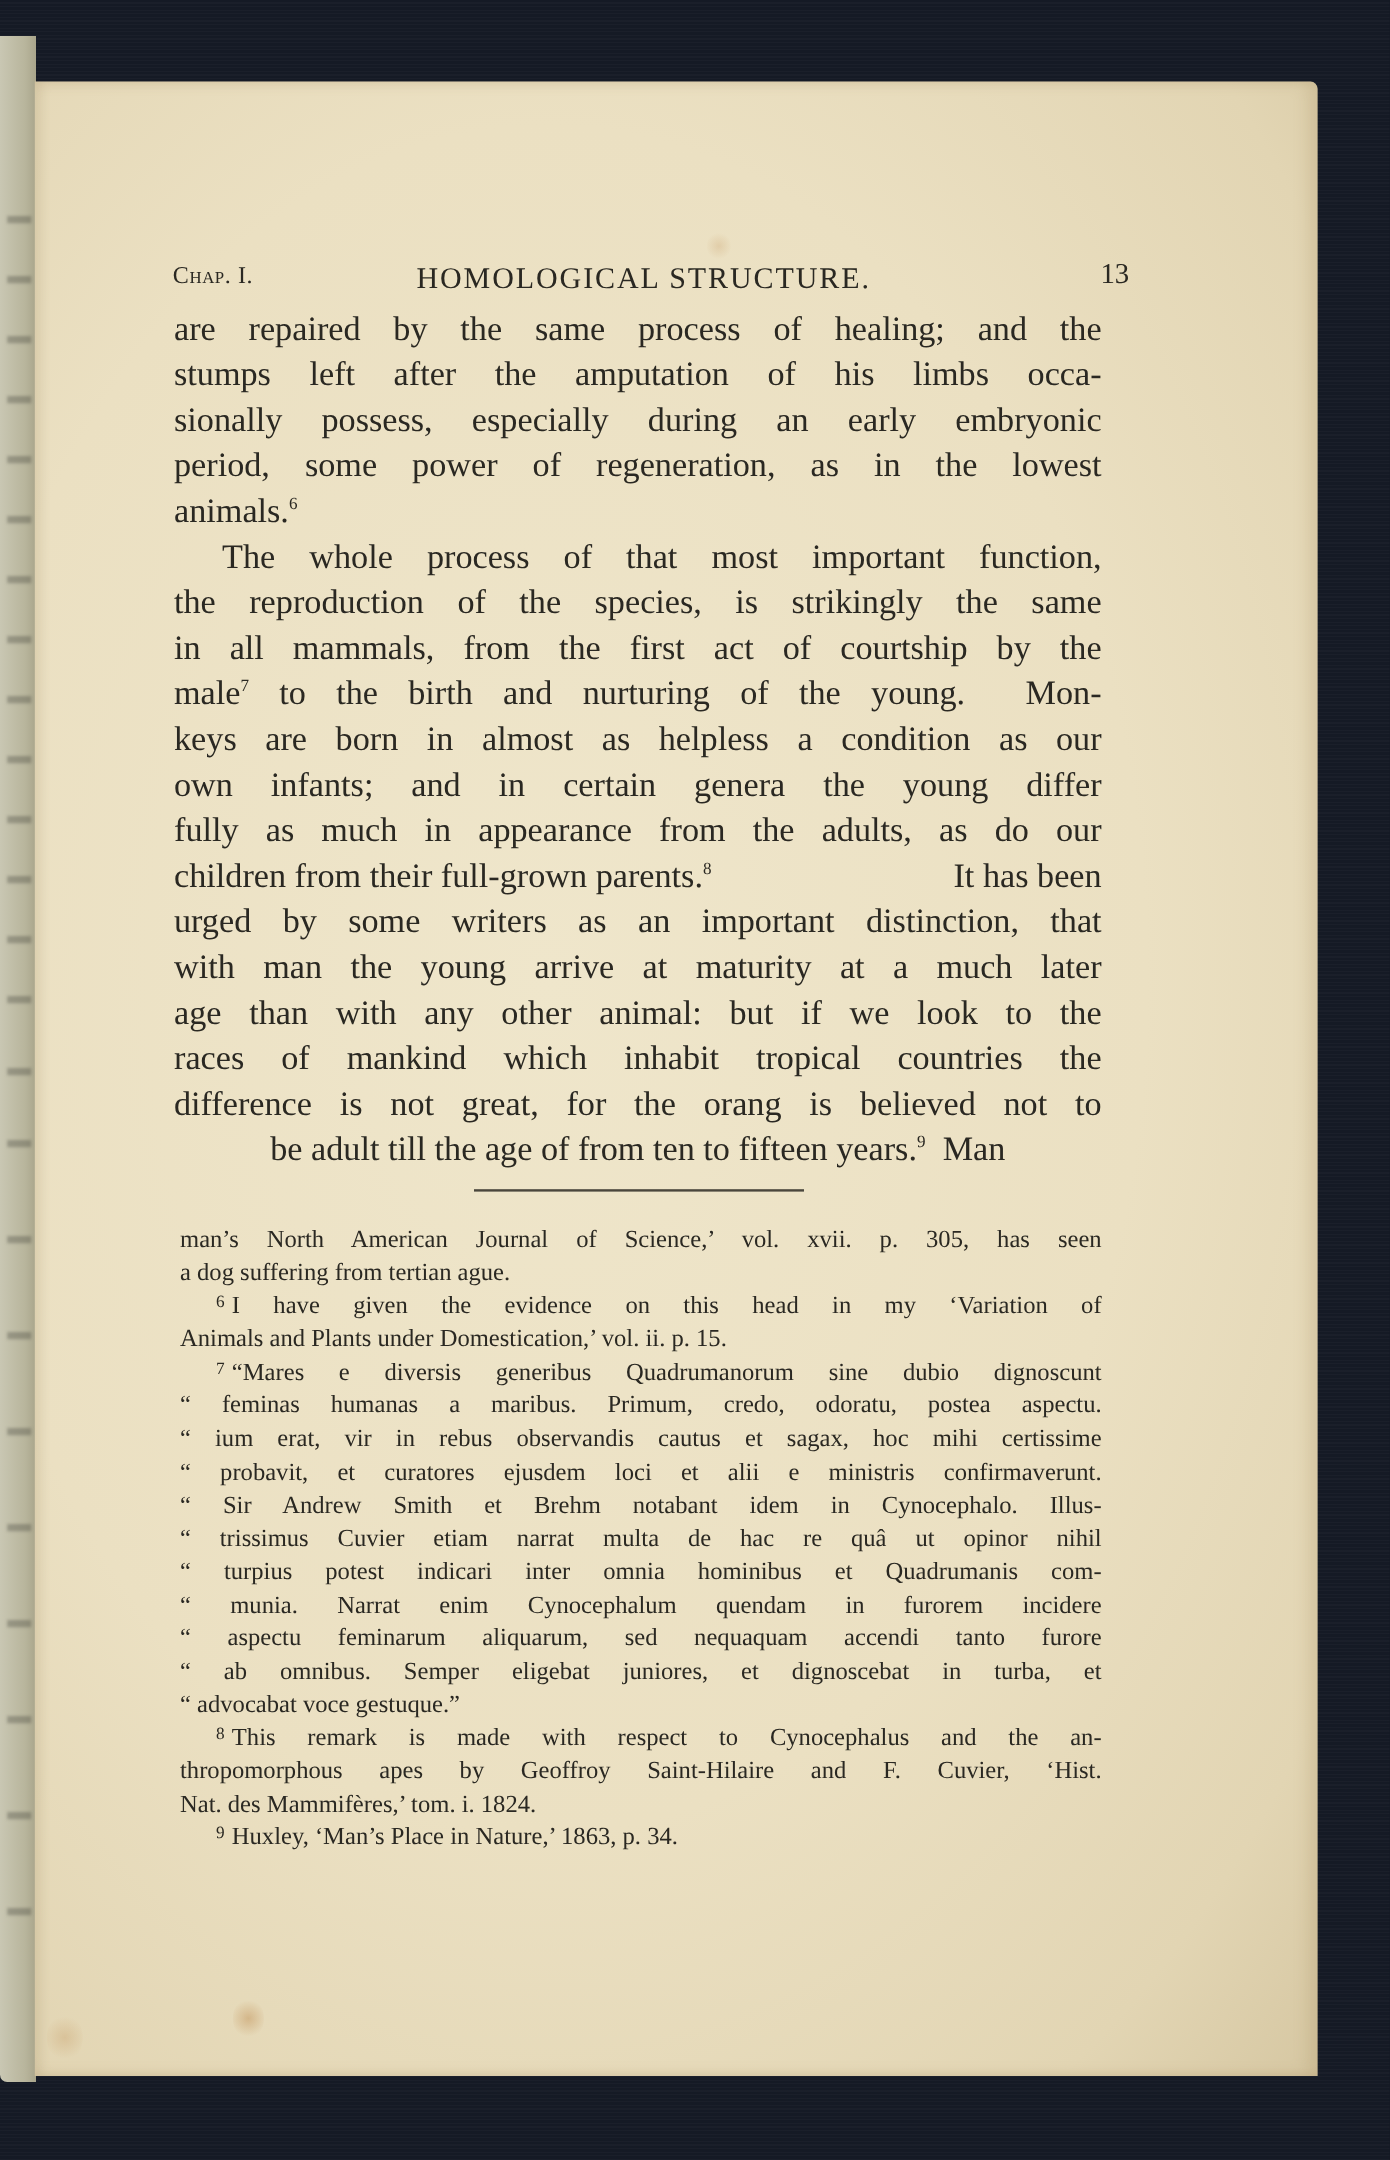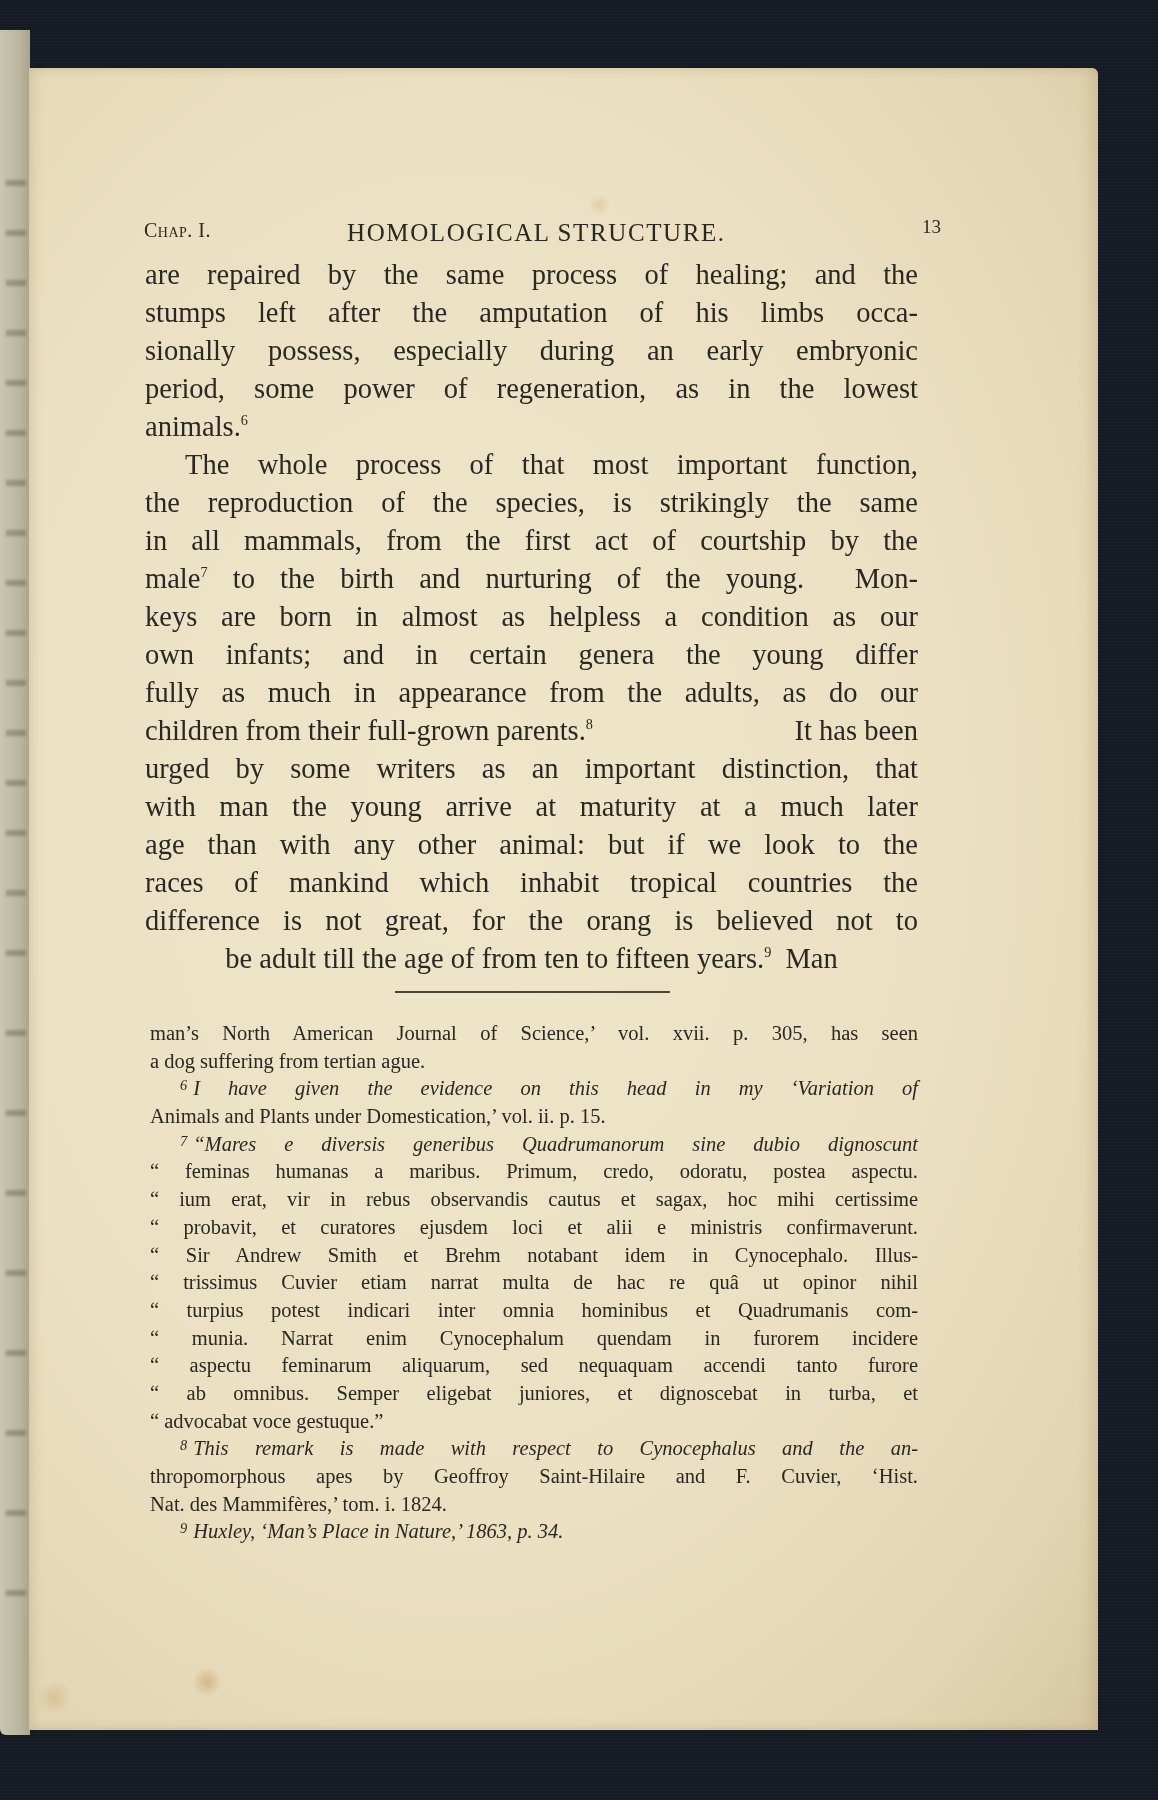"13" .page-num { font-size: 19px -> 24px }
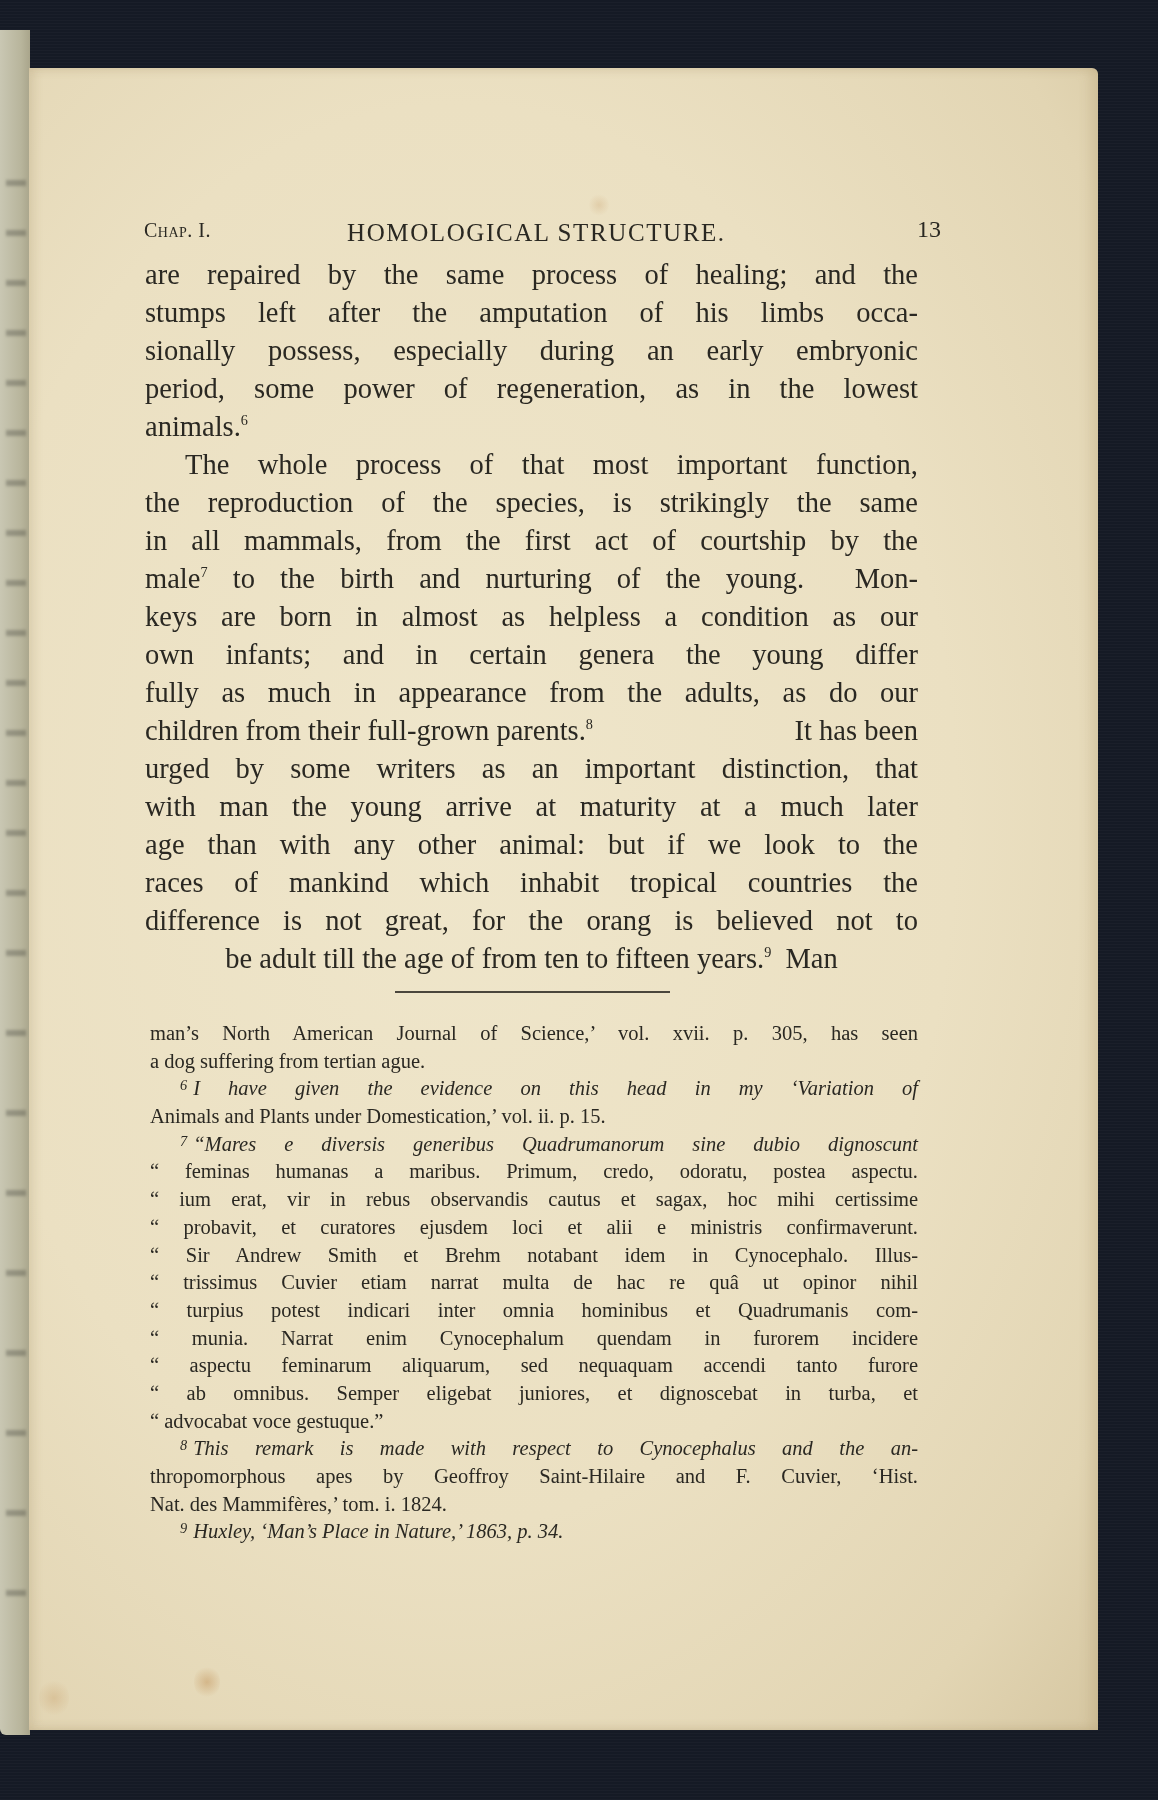"6 I have given the" .fline.indent { font-style: italic -> none }
